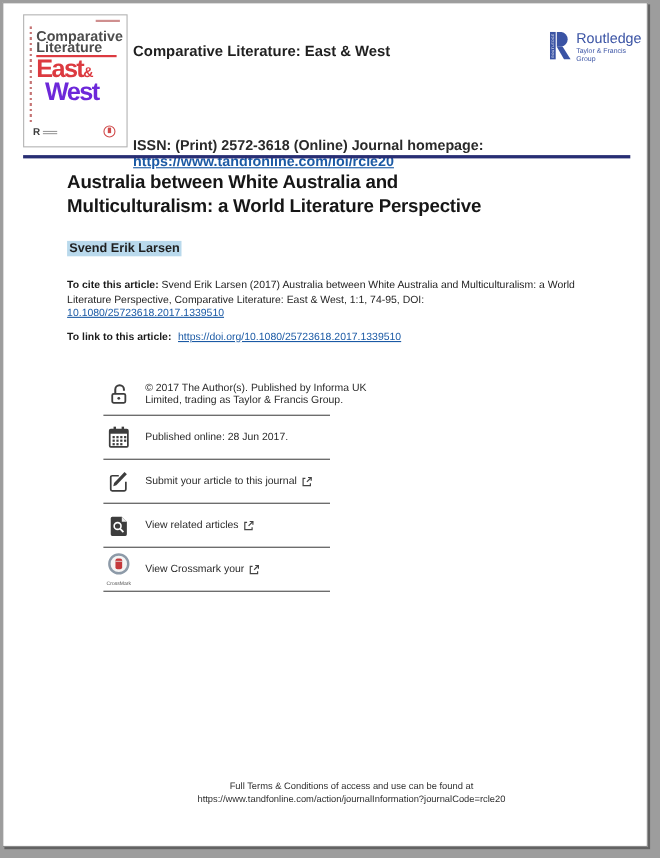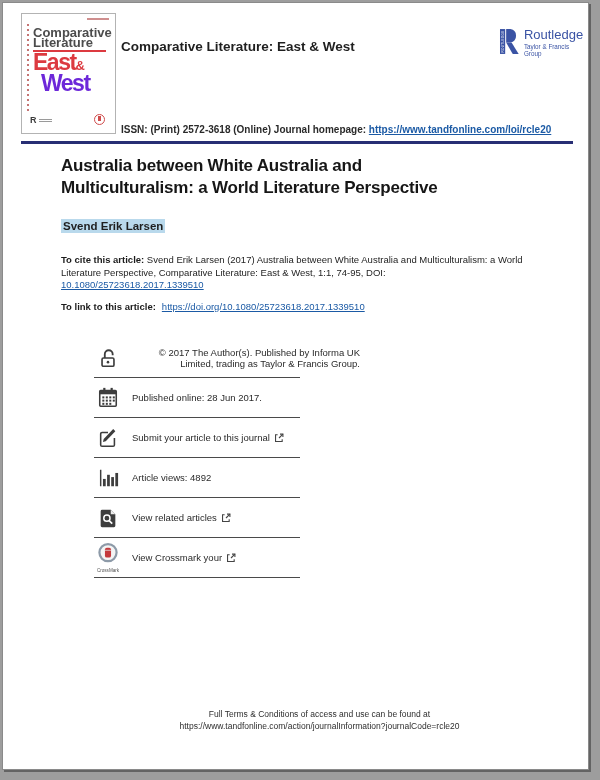"ISSN: (Print) 2572-3618 (Online) Journal" .issn-line { font-size: 10px -> 13px }
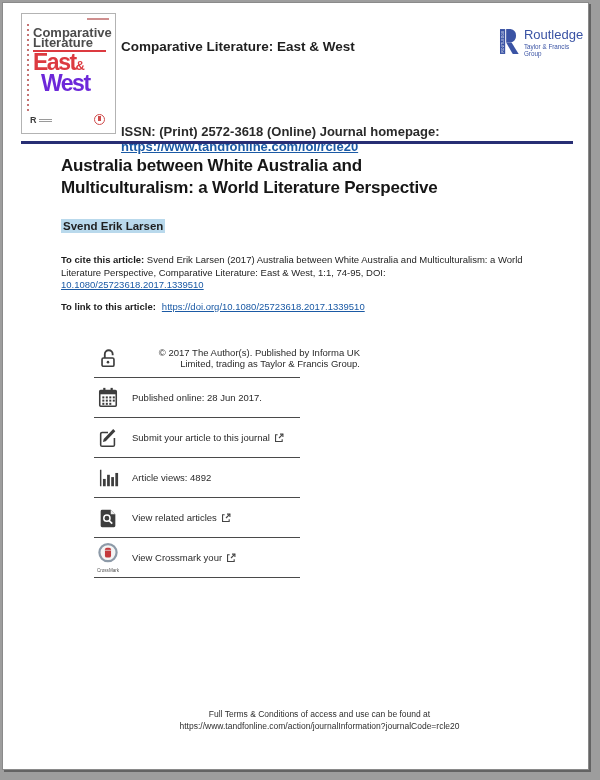"© 2017 The Author(s). Published" .meta-row .txt .t { text-align: right -> none }
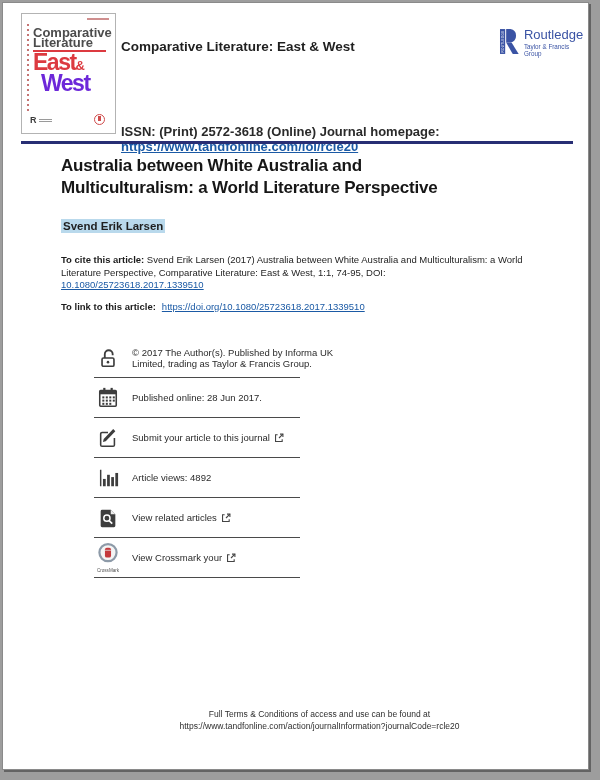"Article views: 4892" div.meta-row { html: <div> <span> <svg> <path></path> <rect></rect> <rect></rect> <rect></rect> <rect></rect> </svg> </span> <span> <span>Article views: 4892</span> </span> </div> -> none }
